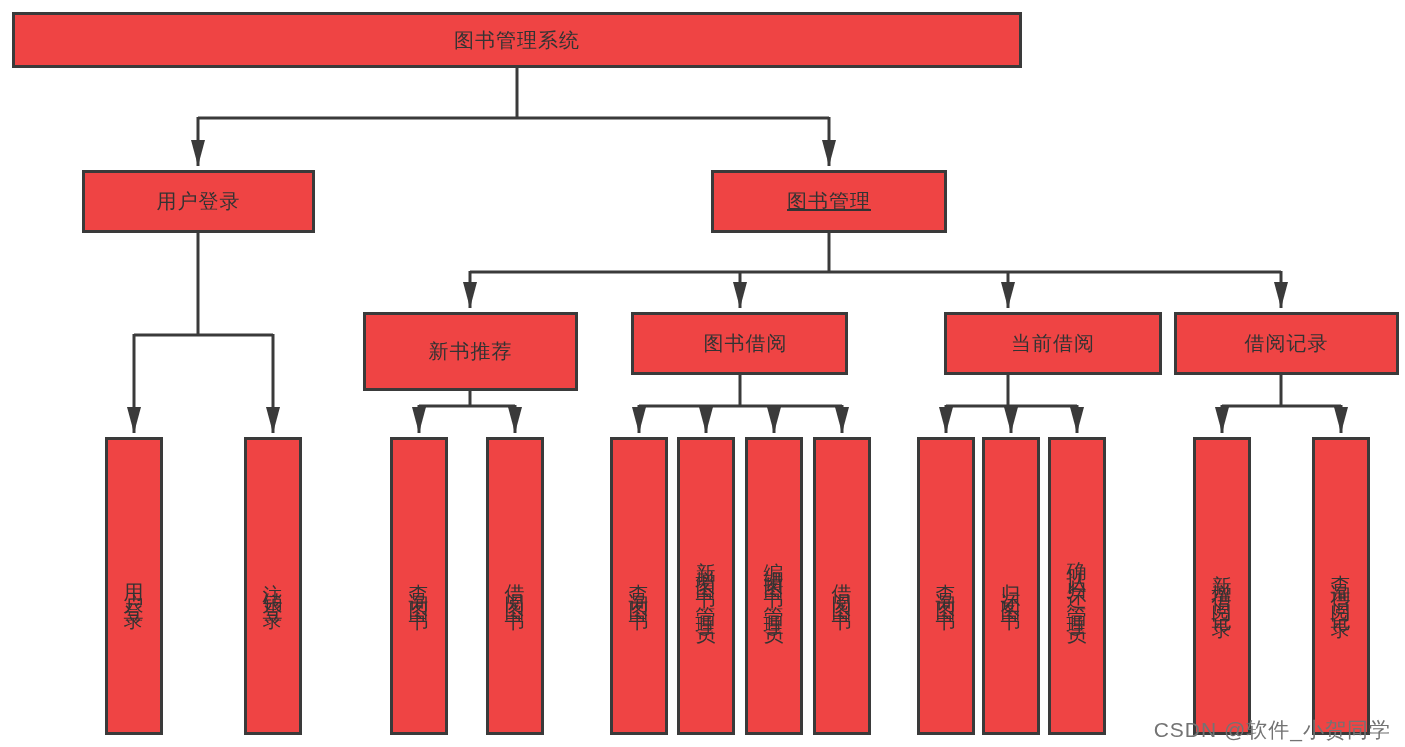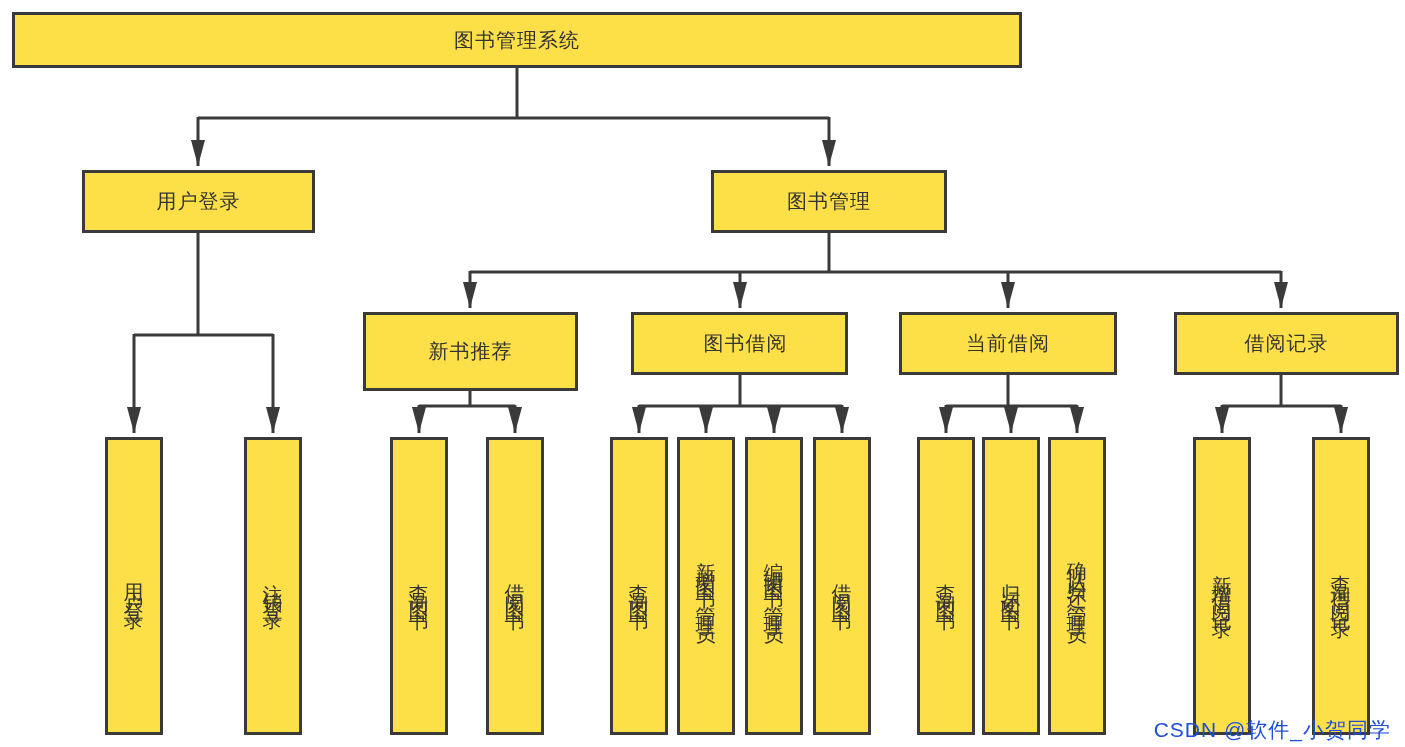"图书管理系统" .node { background: #fde047 -> #ef4444 }
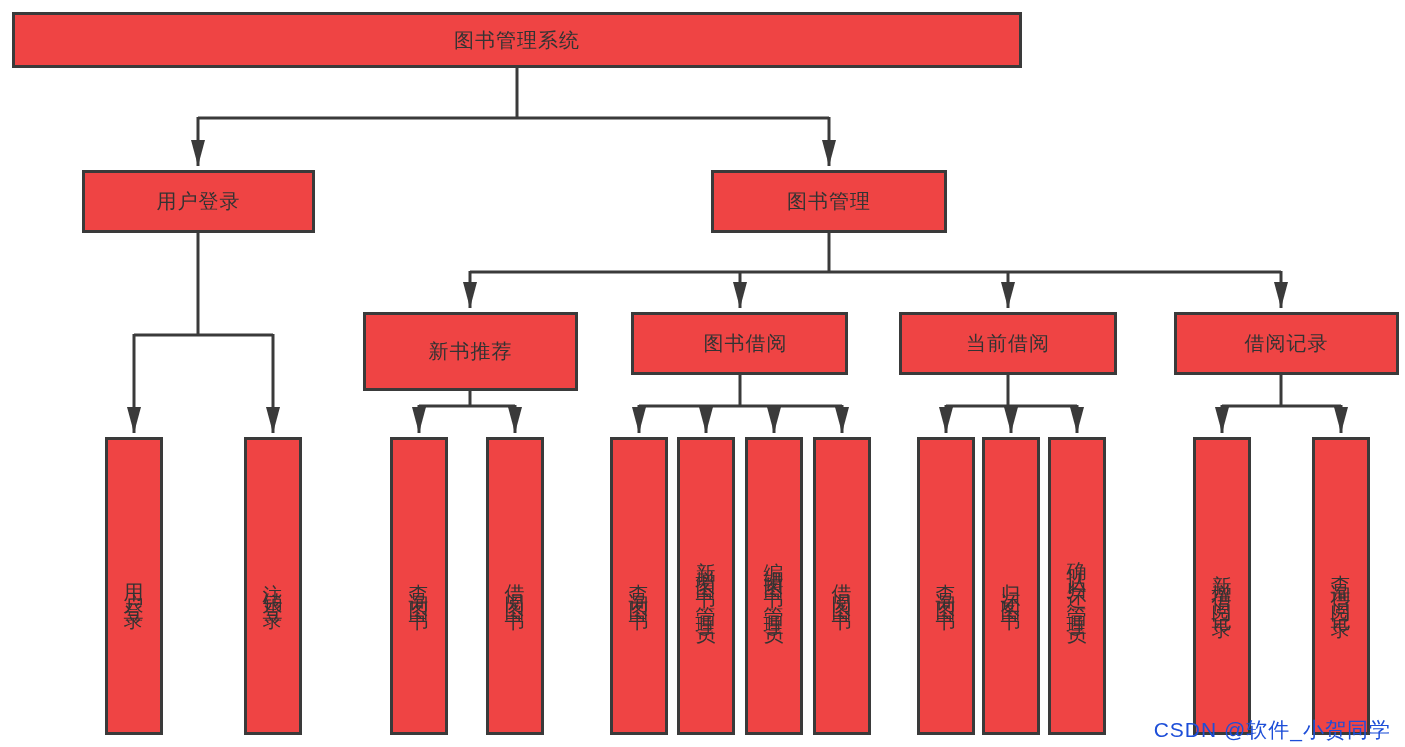"图书管理" div.node { text-decoration: none -> underline }
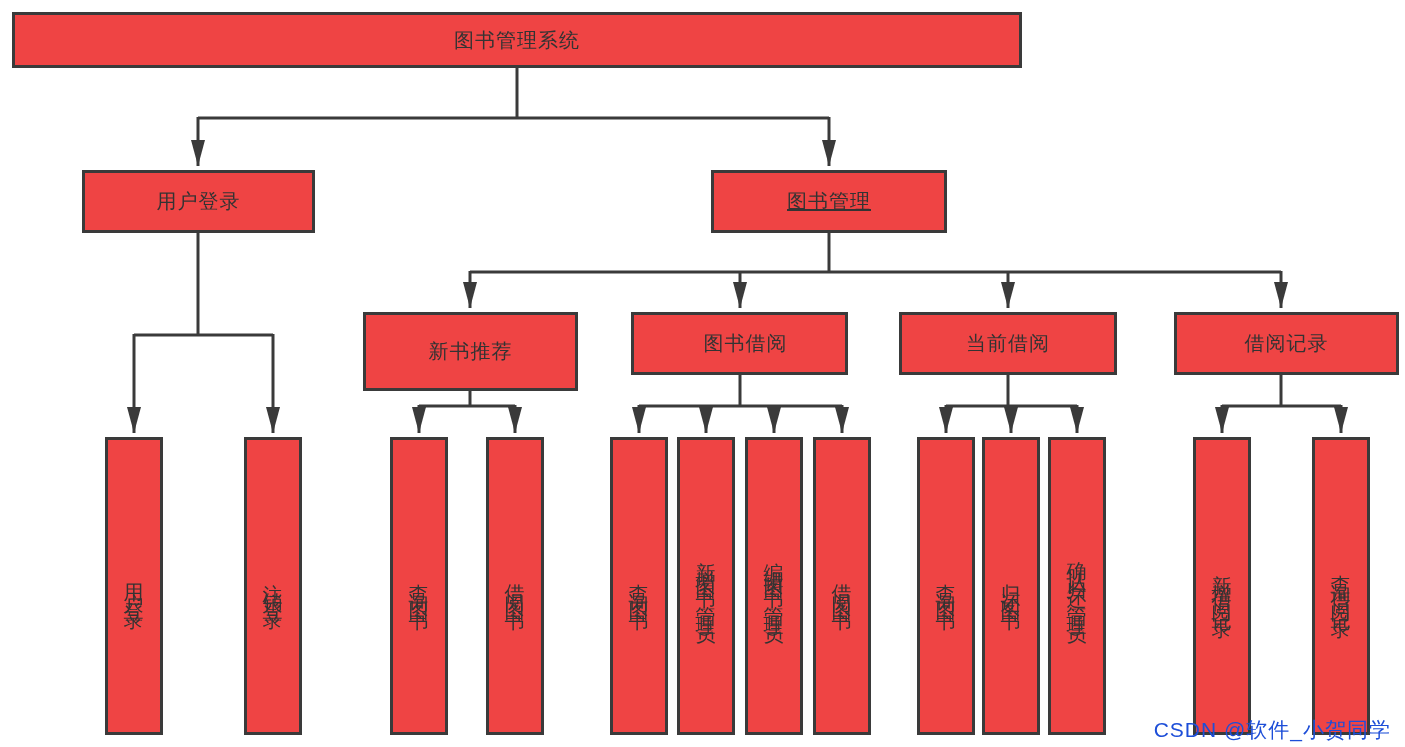"当前借阅" div.node { left: 899px -> 944px }
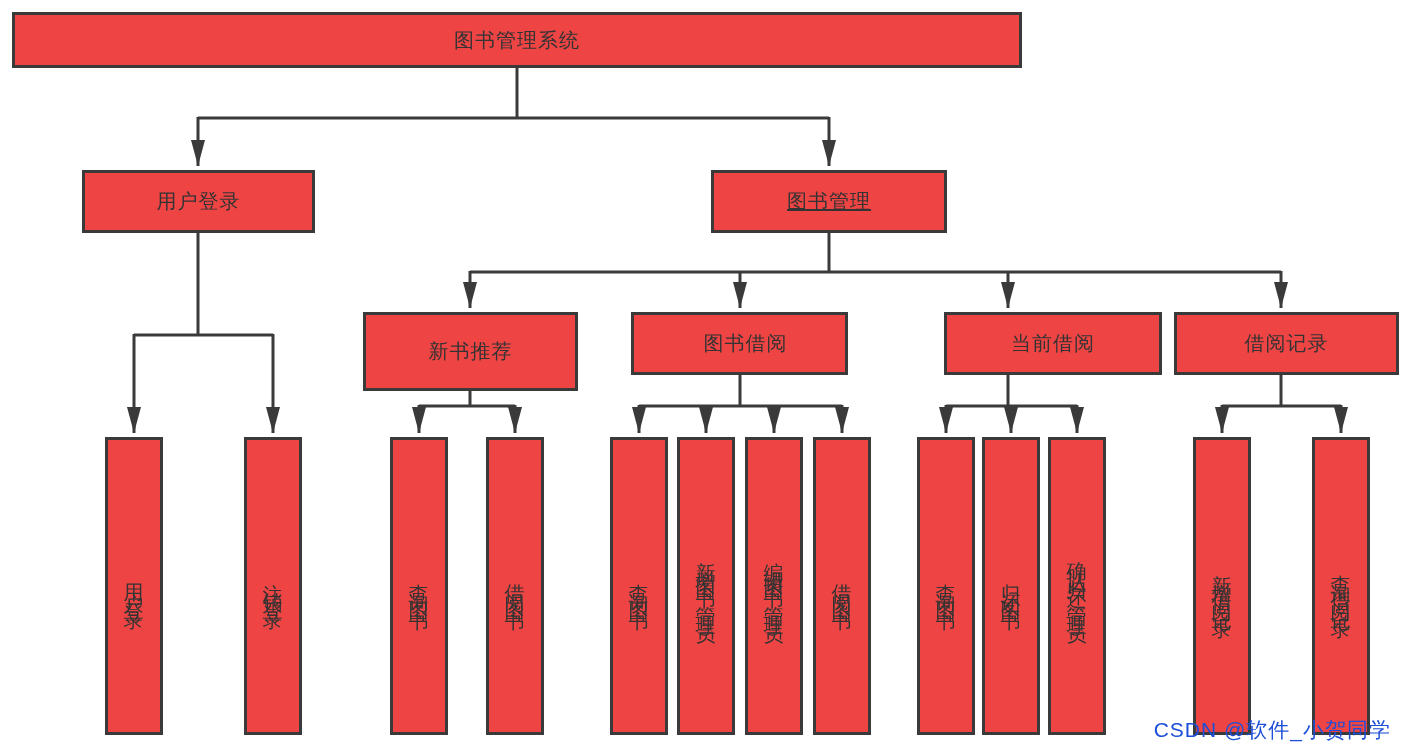"CSDN @软件_小贺同学" .watermark { color: #1d4ed8 -> #737373 }
